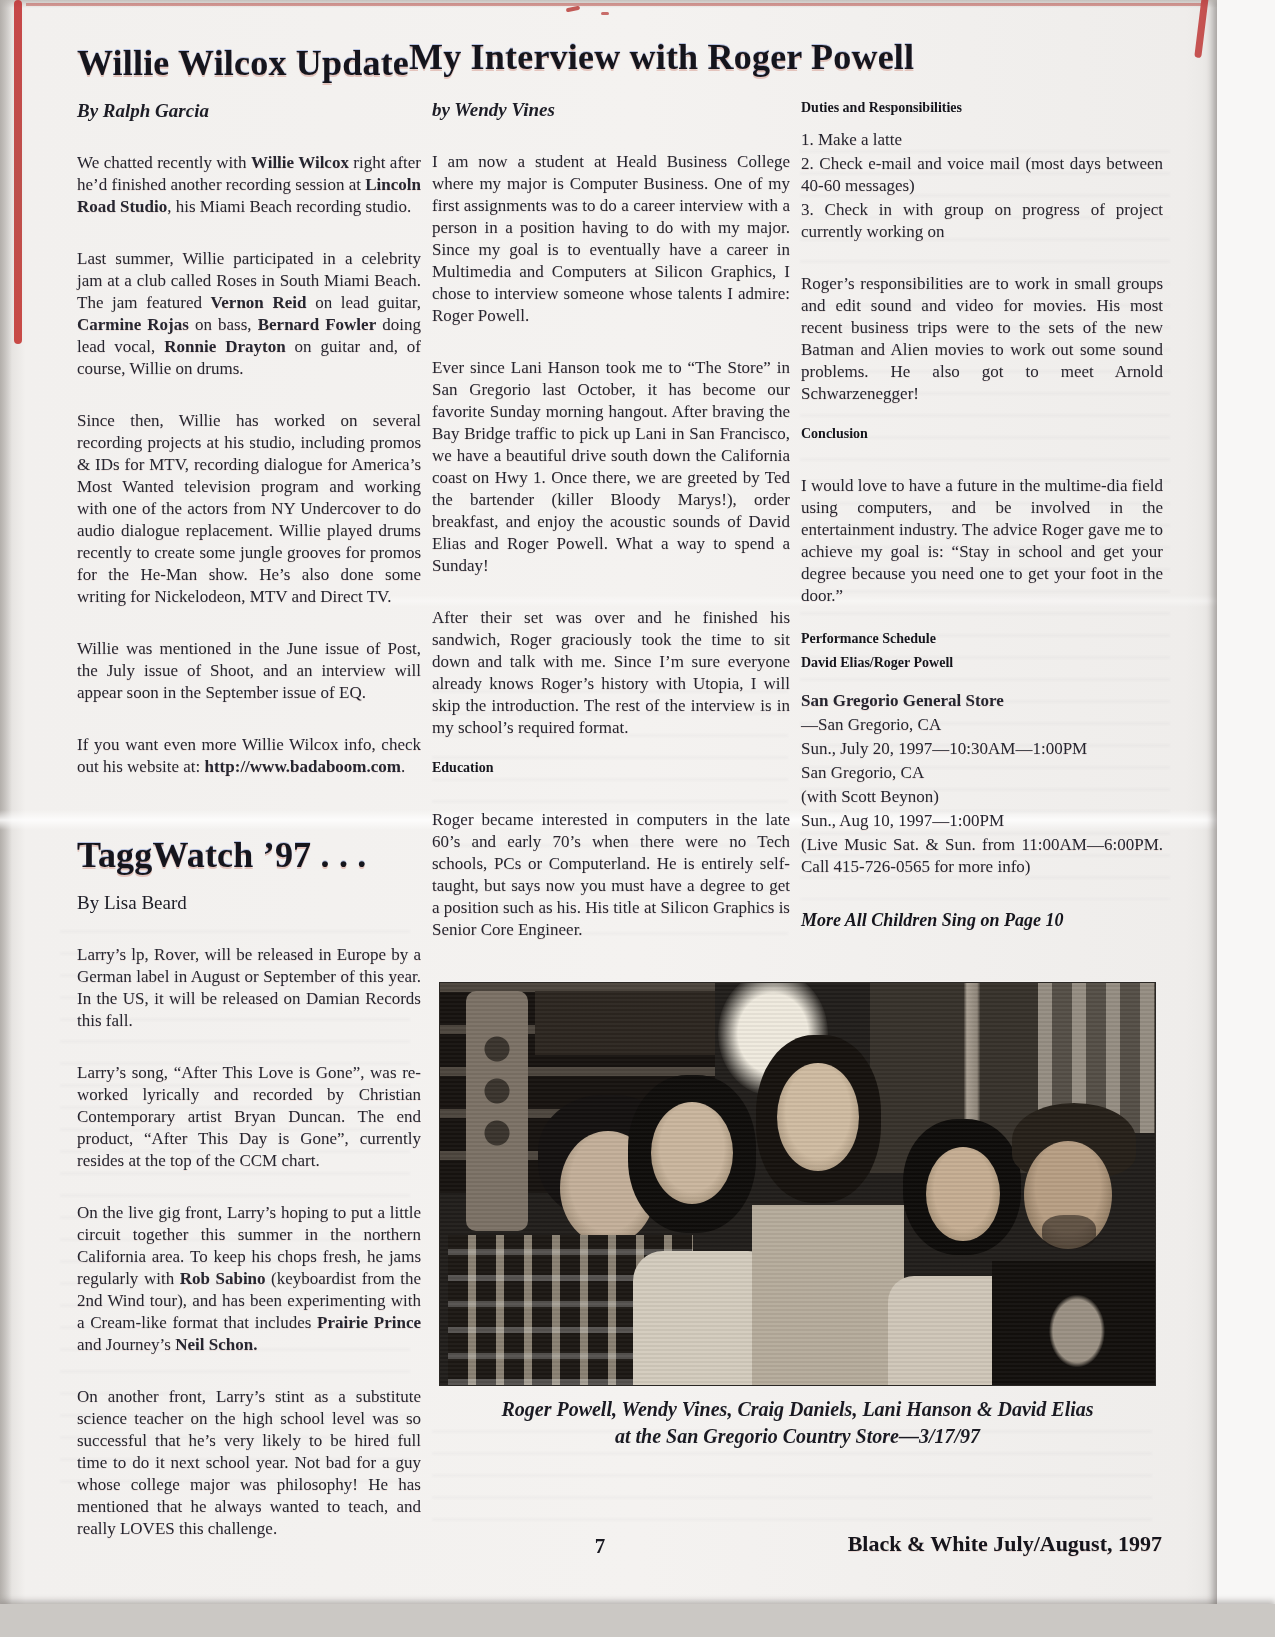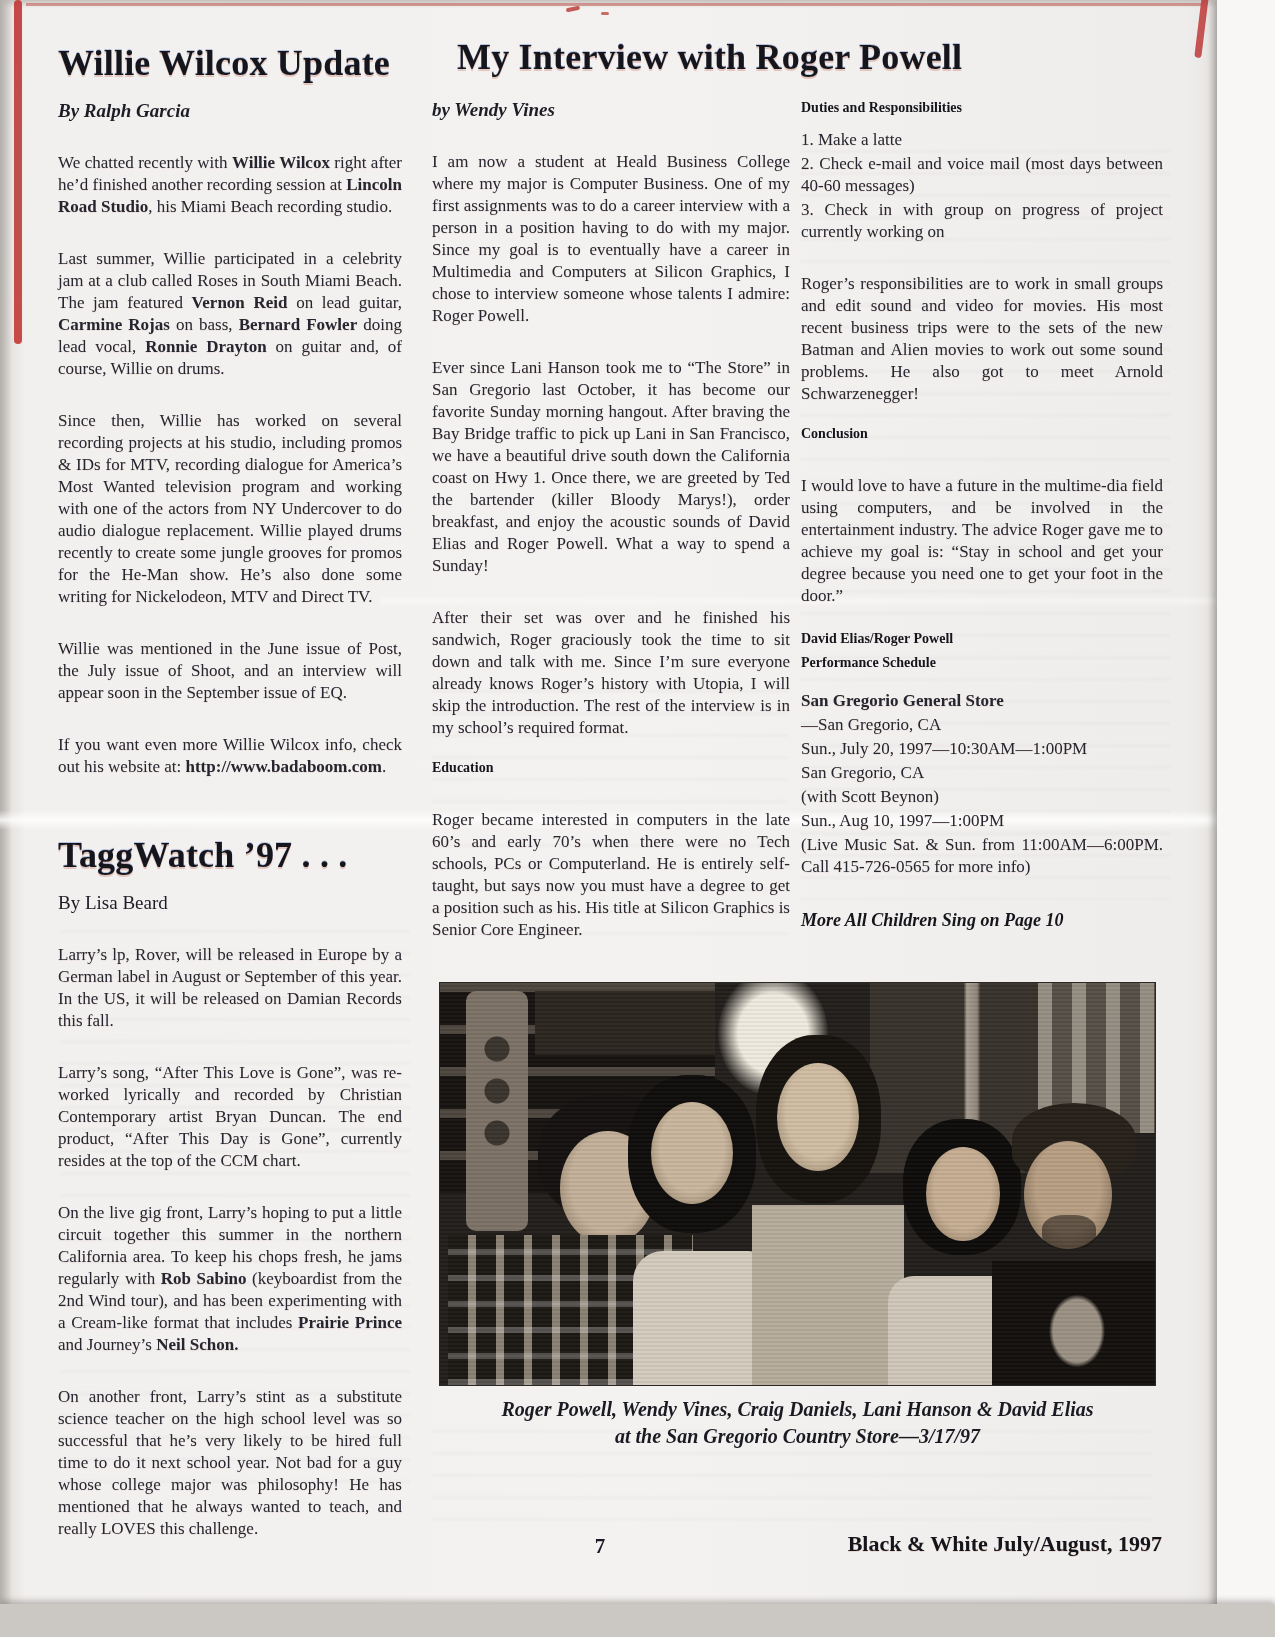"Willie Wilcox Update" .col-left { left: 58px -> 77px }
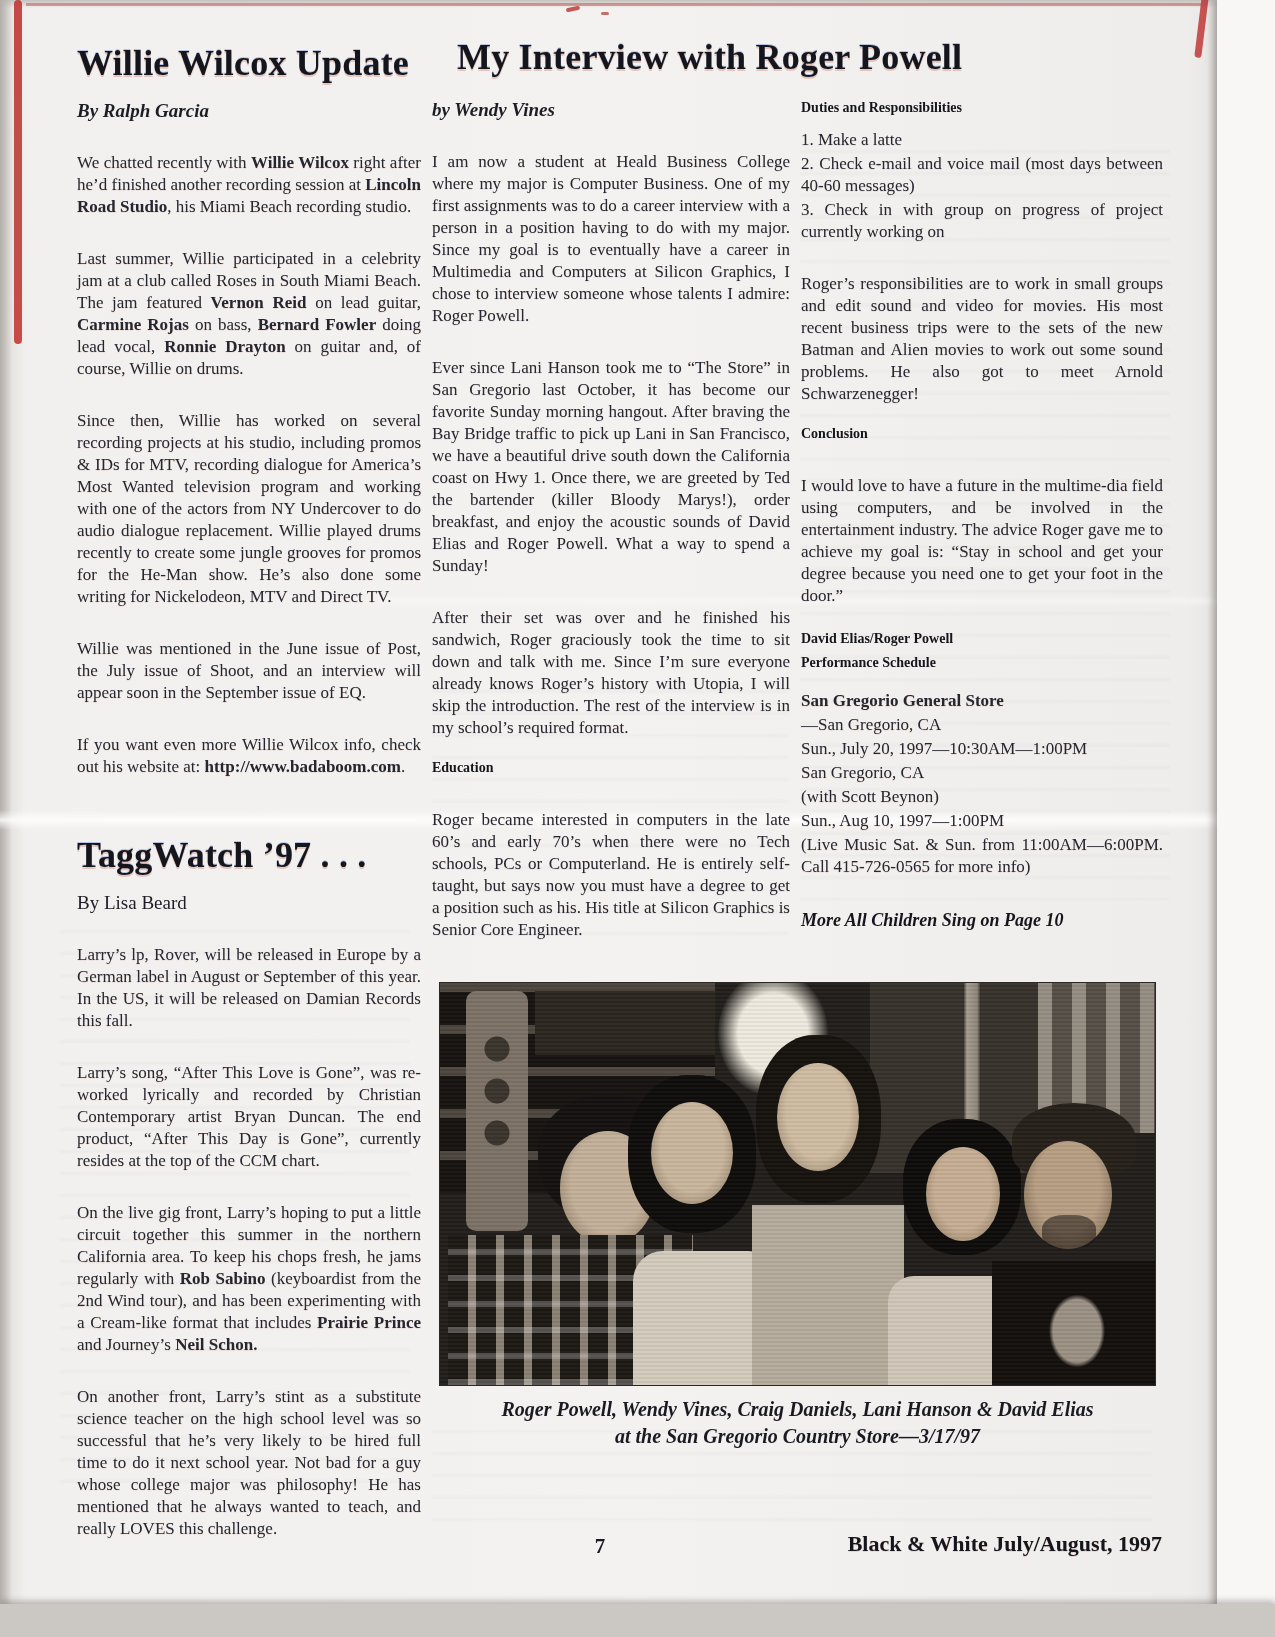"My Interview with Roger Powell" .mid-title { left: 457px -> 409px }
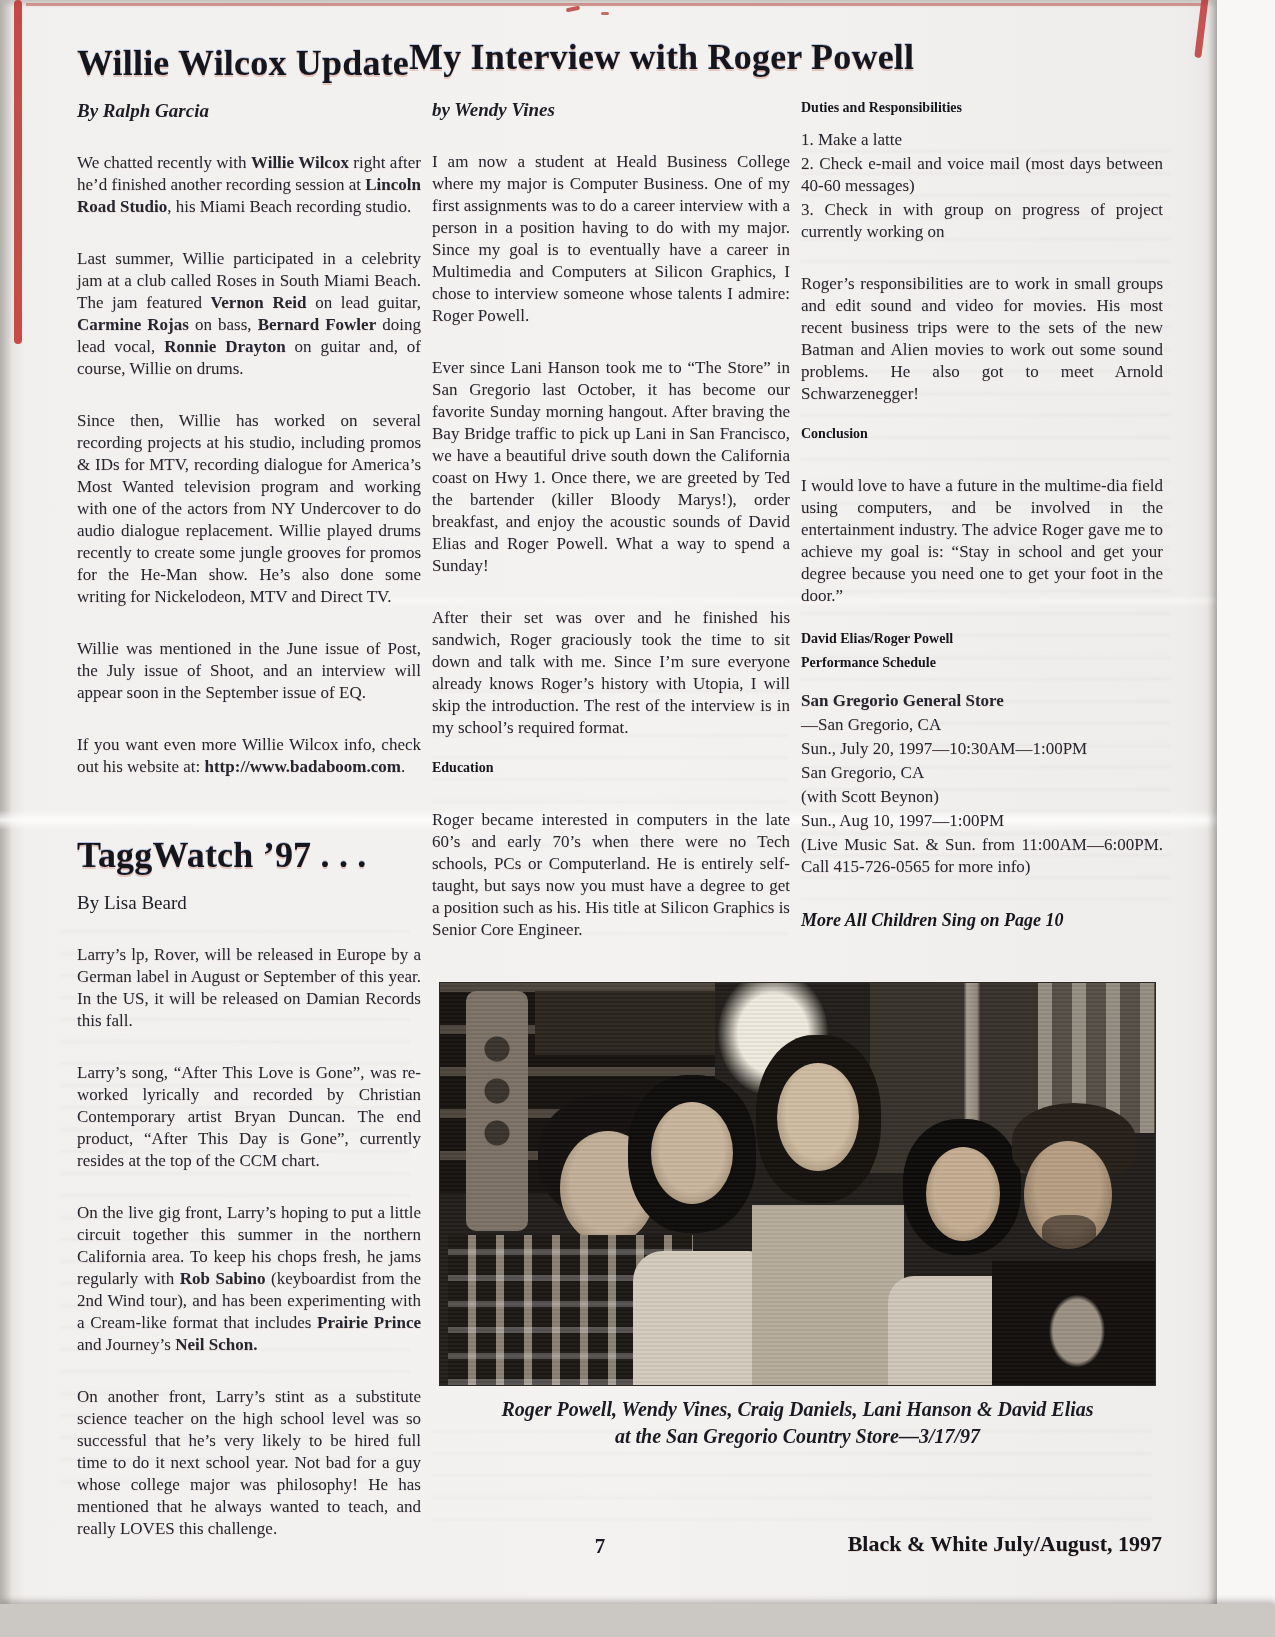"David Elias/Roger Powell" span { order: before "Performance Schedule" -> after "Performance Schedule" }
